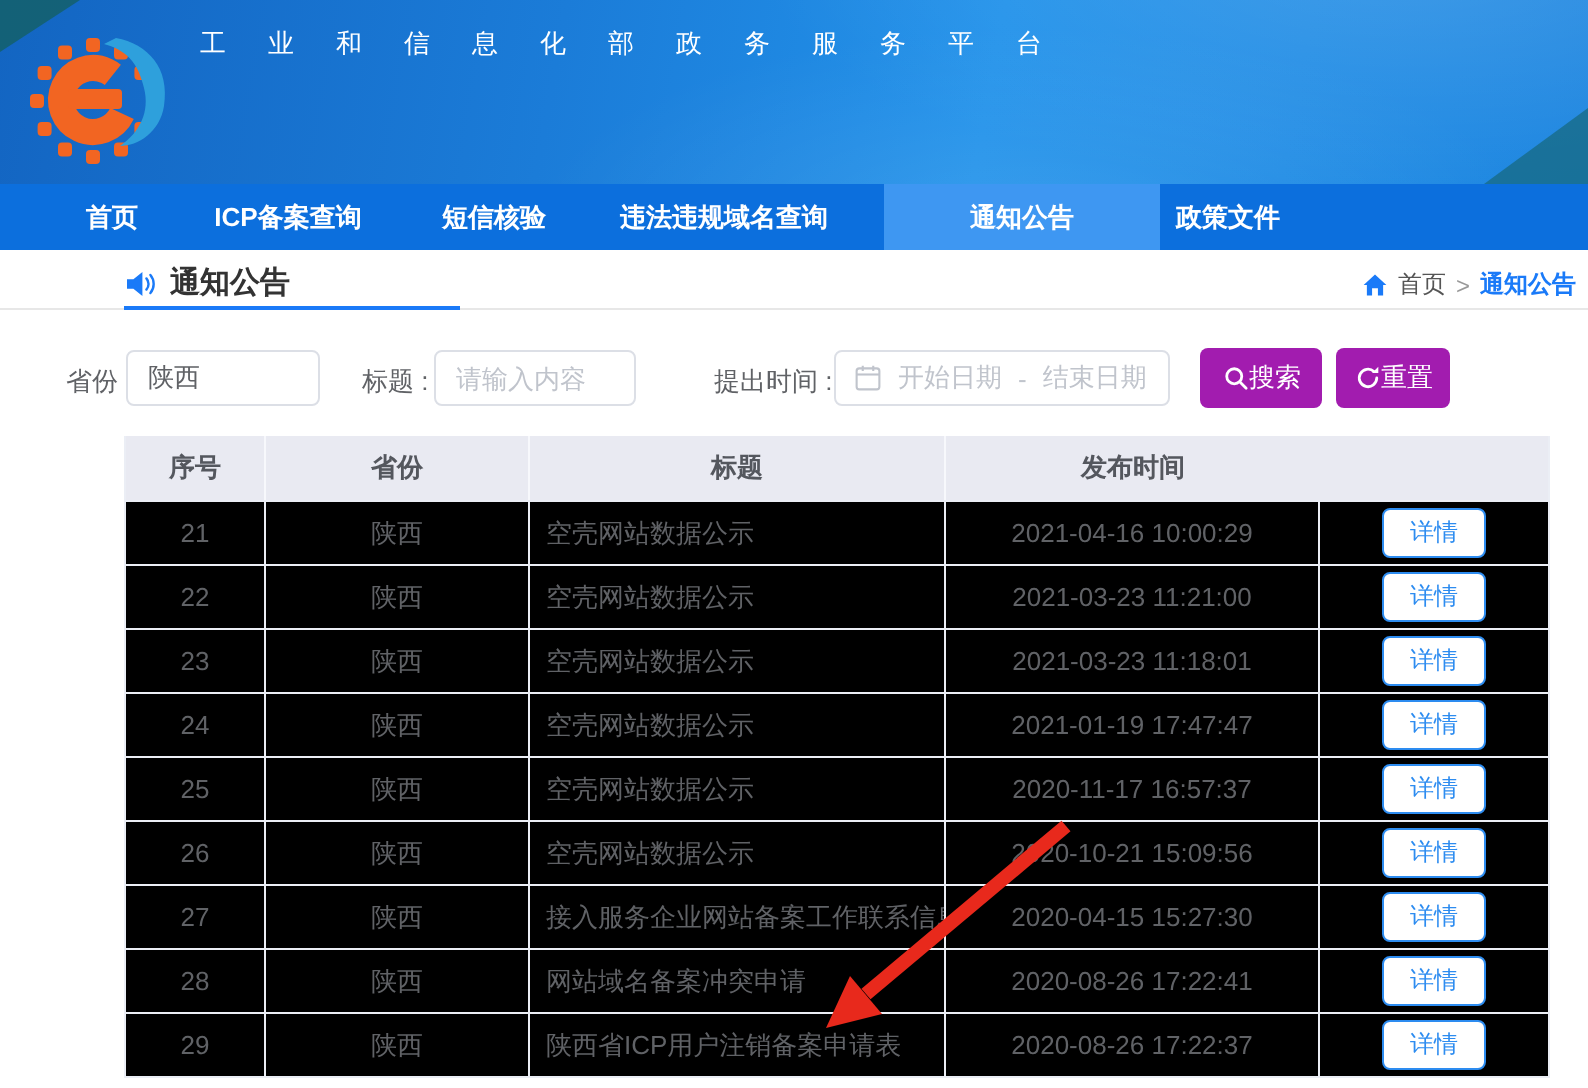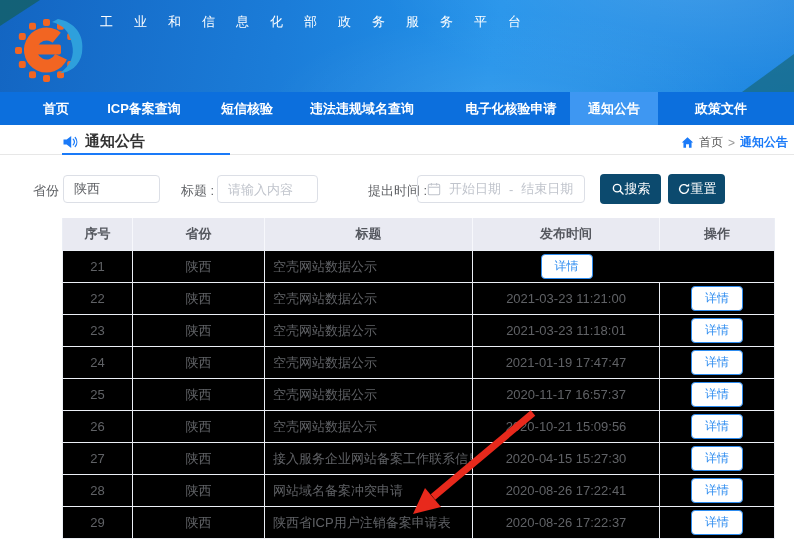"电子化核验申请" div.nav-item { html: <div> <span>电子化核验申请</span> </div> -> none }
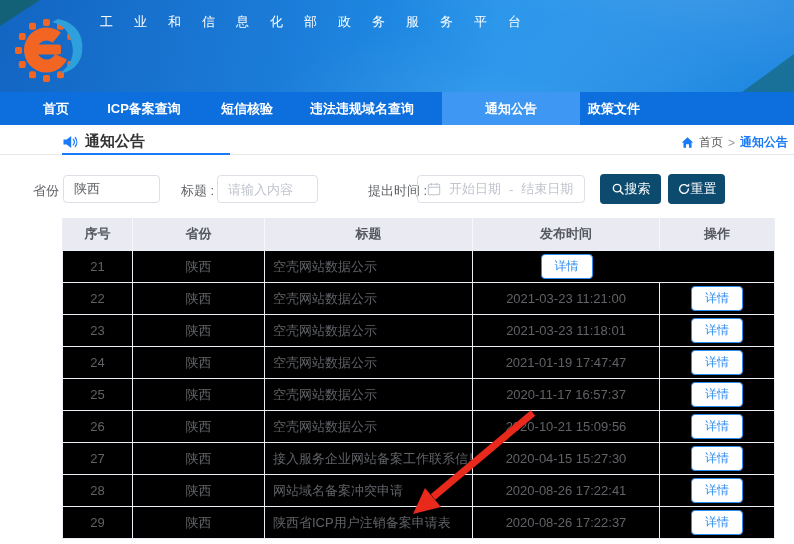"提出时间 :" .lbl-date { left: 368px -> 357px }
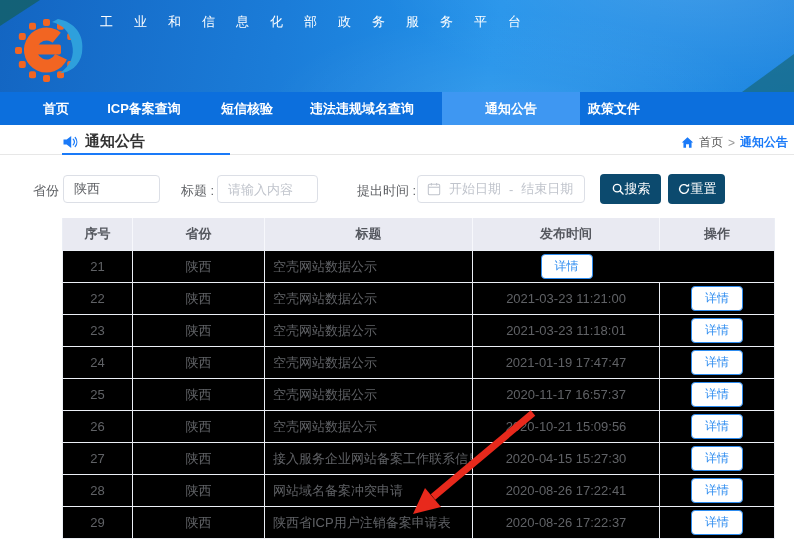"搜索" .btn { background: #0c4a6e -> #a21caf }
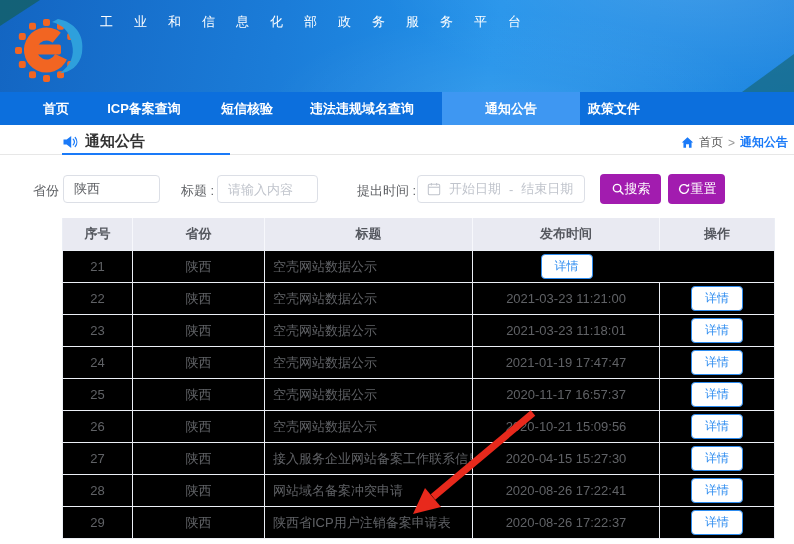"操作" div.th { html: <div>操作</div> -> none }
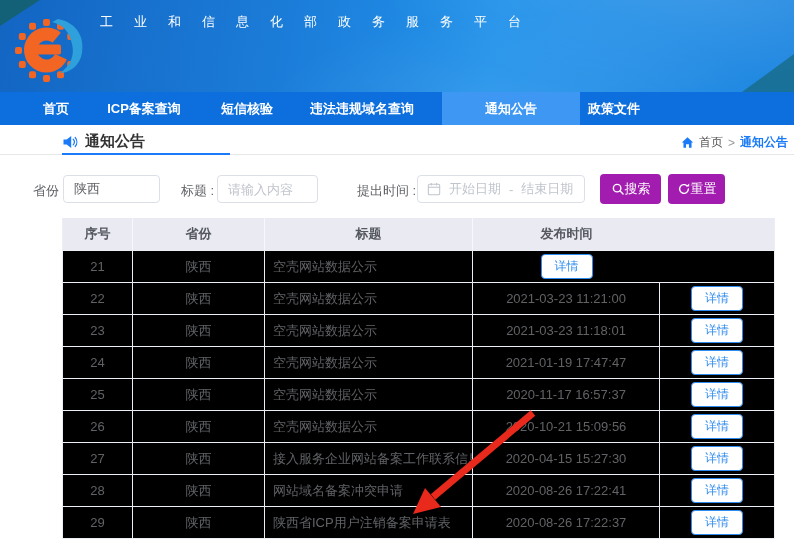"2021-04-16 10:00:29" div.td { html: none -> <div>2021-04-16 10:00:29</div> }
